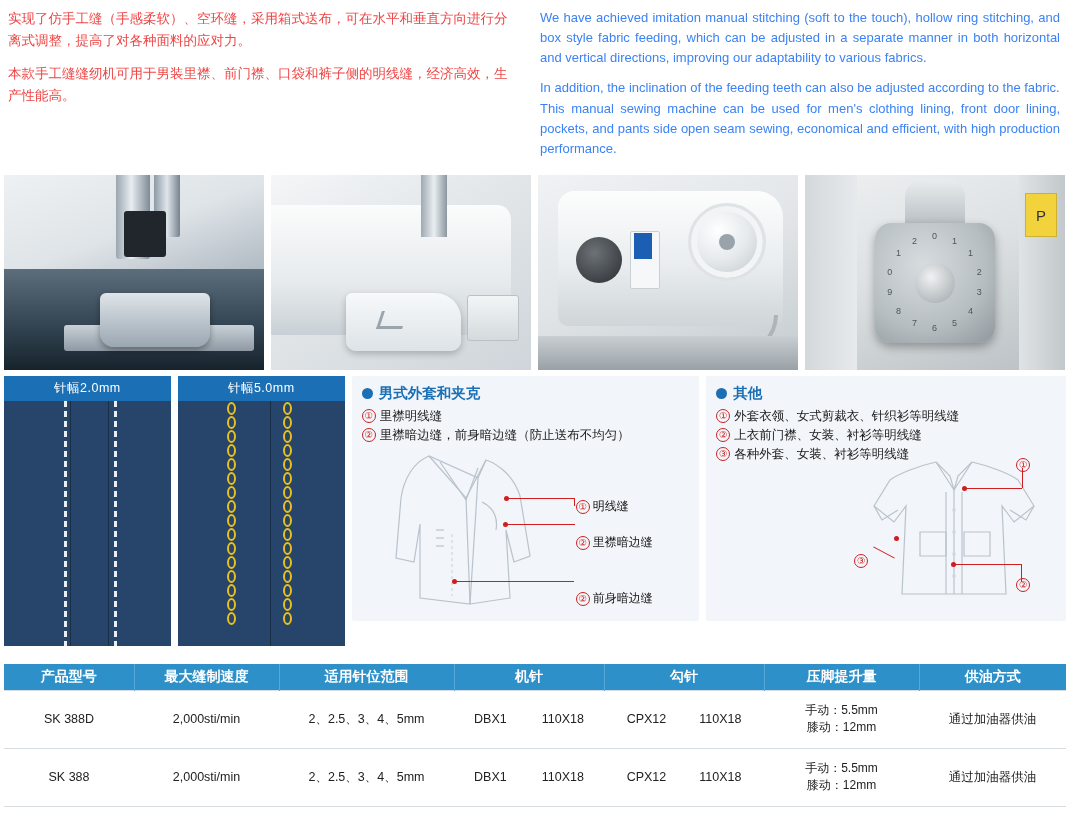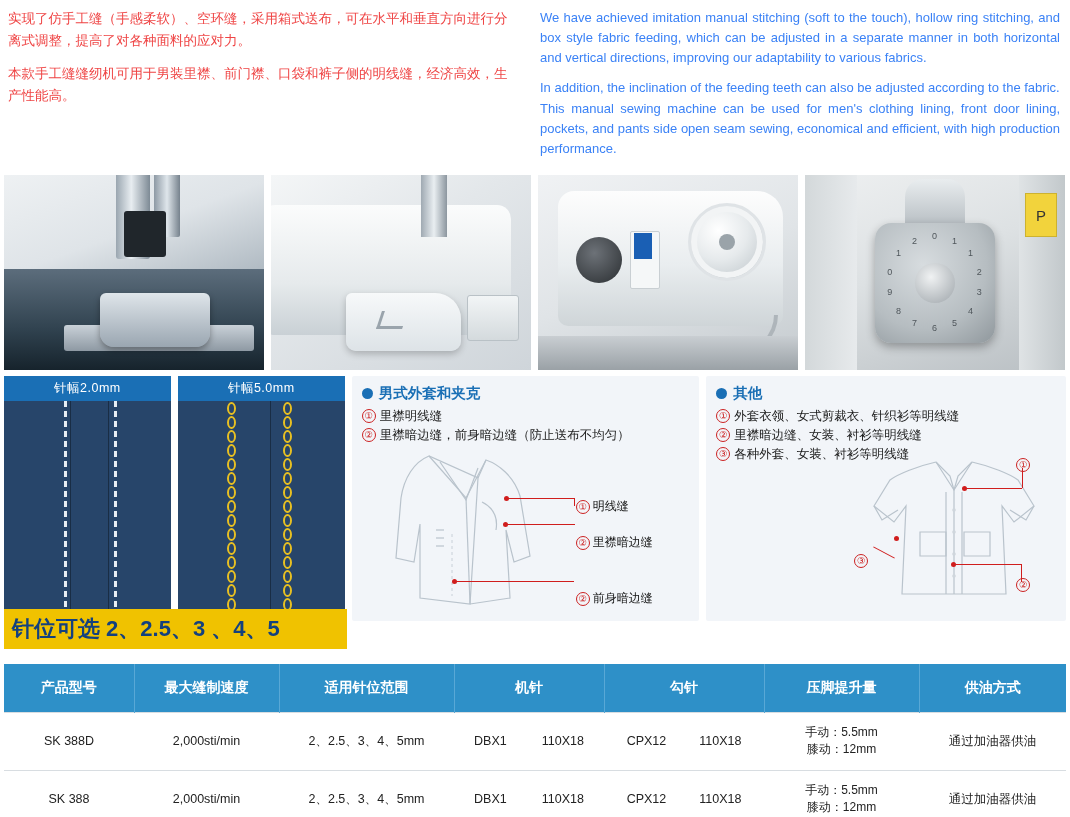"里襟暗边缝、女装、衬衫等明线缝" span.txt { text: 里襟暗边缝 -> 上衣前门襟 }
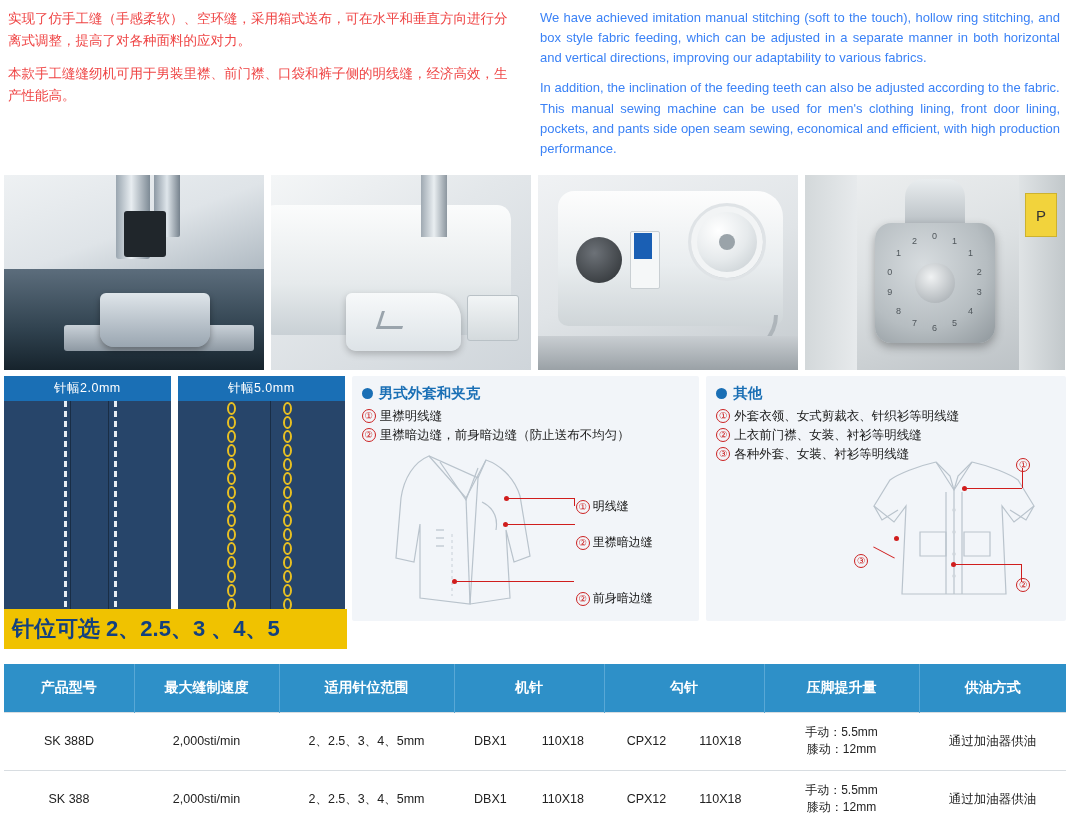"针位可选 2、2.5、3 、4、5" div.needle-caption-bar { html: <div>针位可选 2、2.5、3 、4、5</div> -> none }
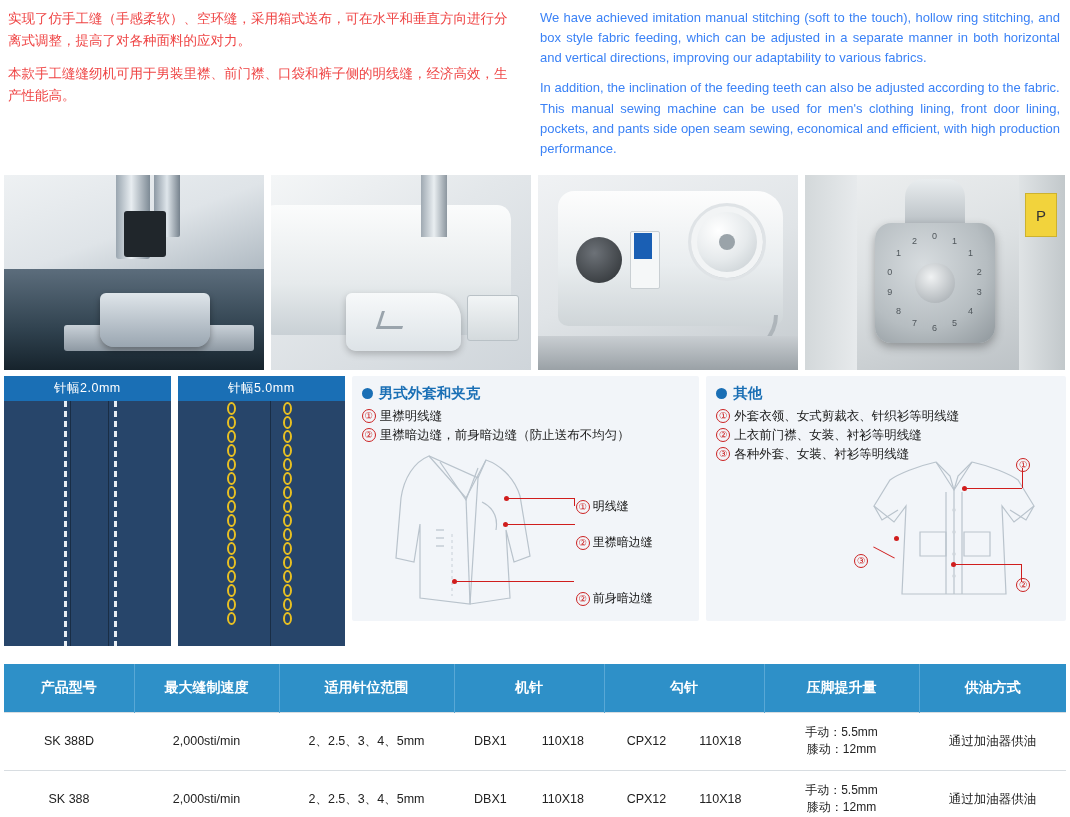"产品型号" thead th { padding: 15px 4px -> 4px 4px }
